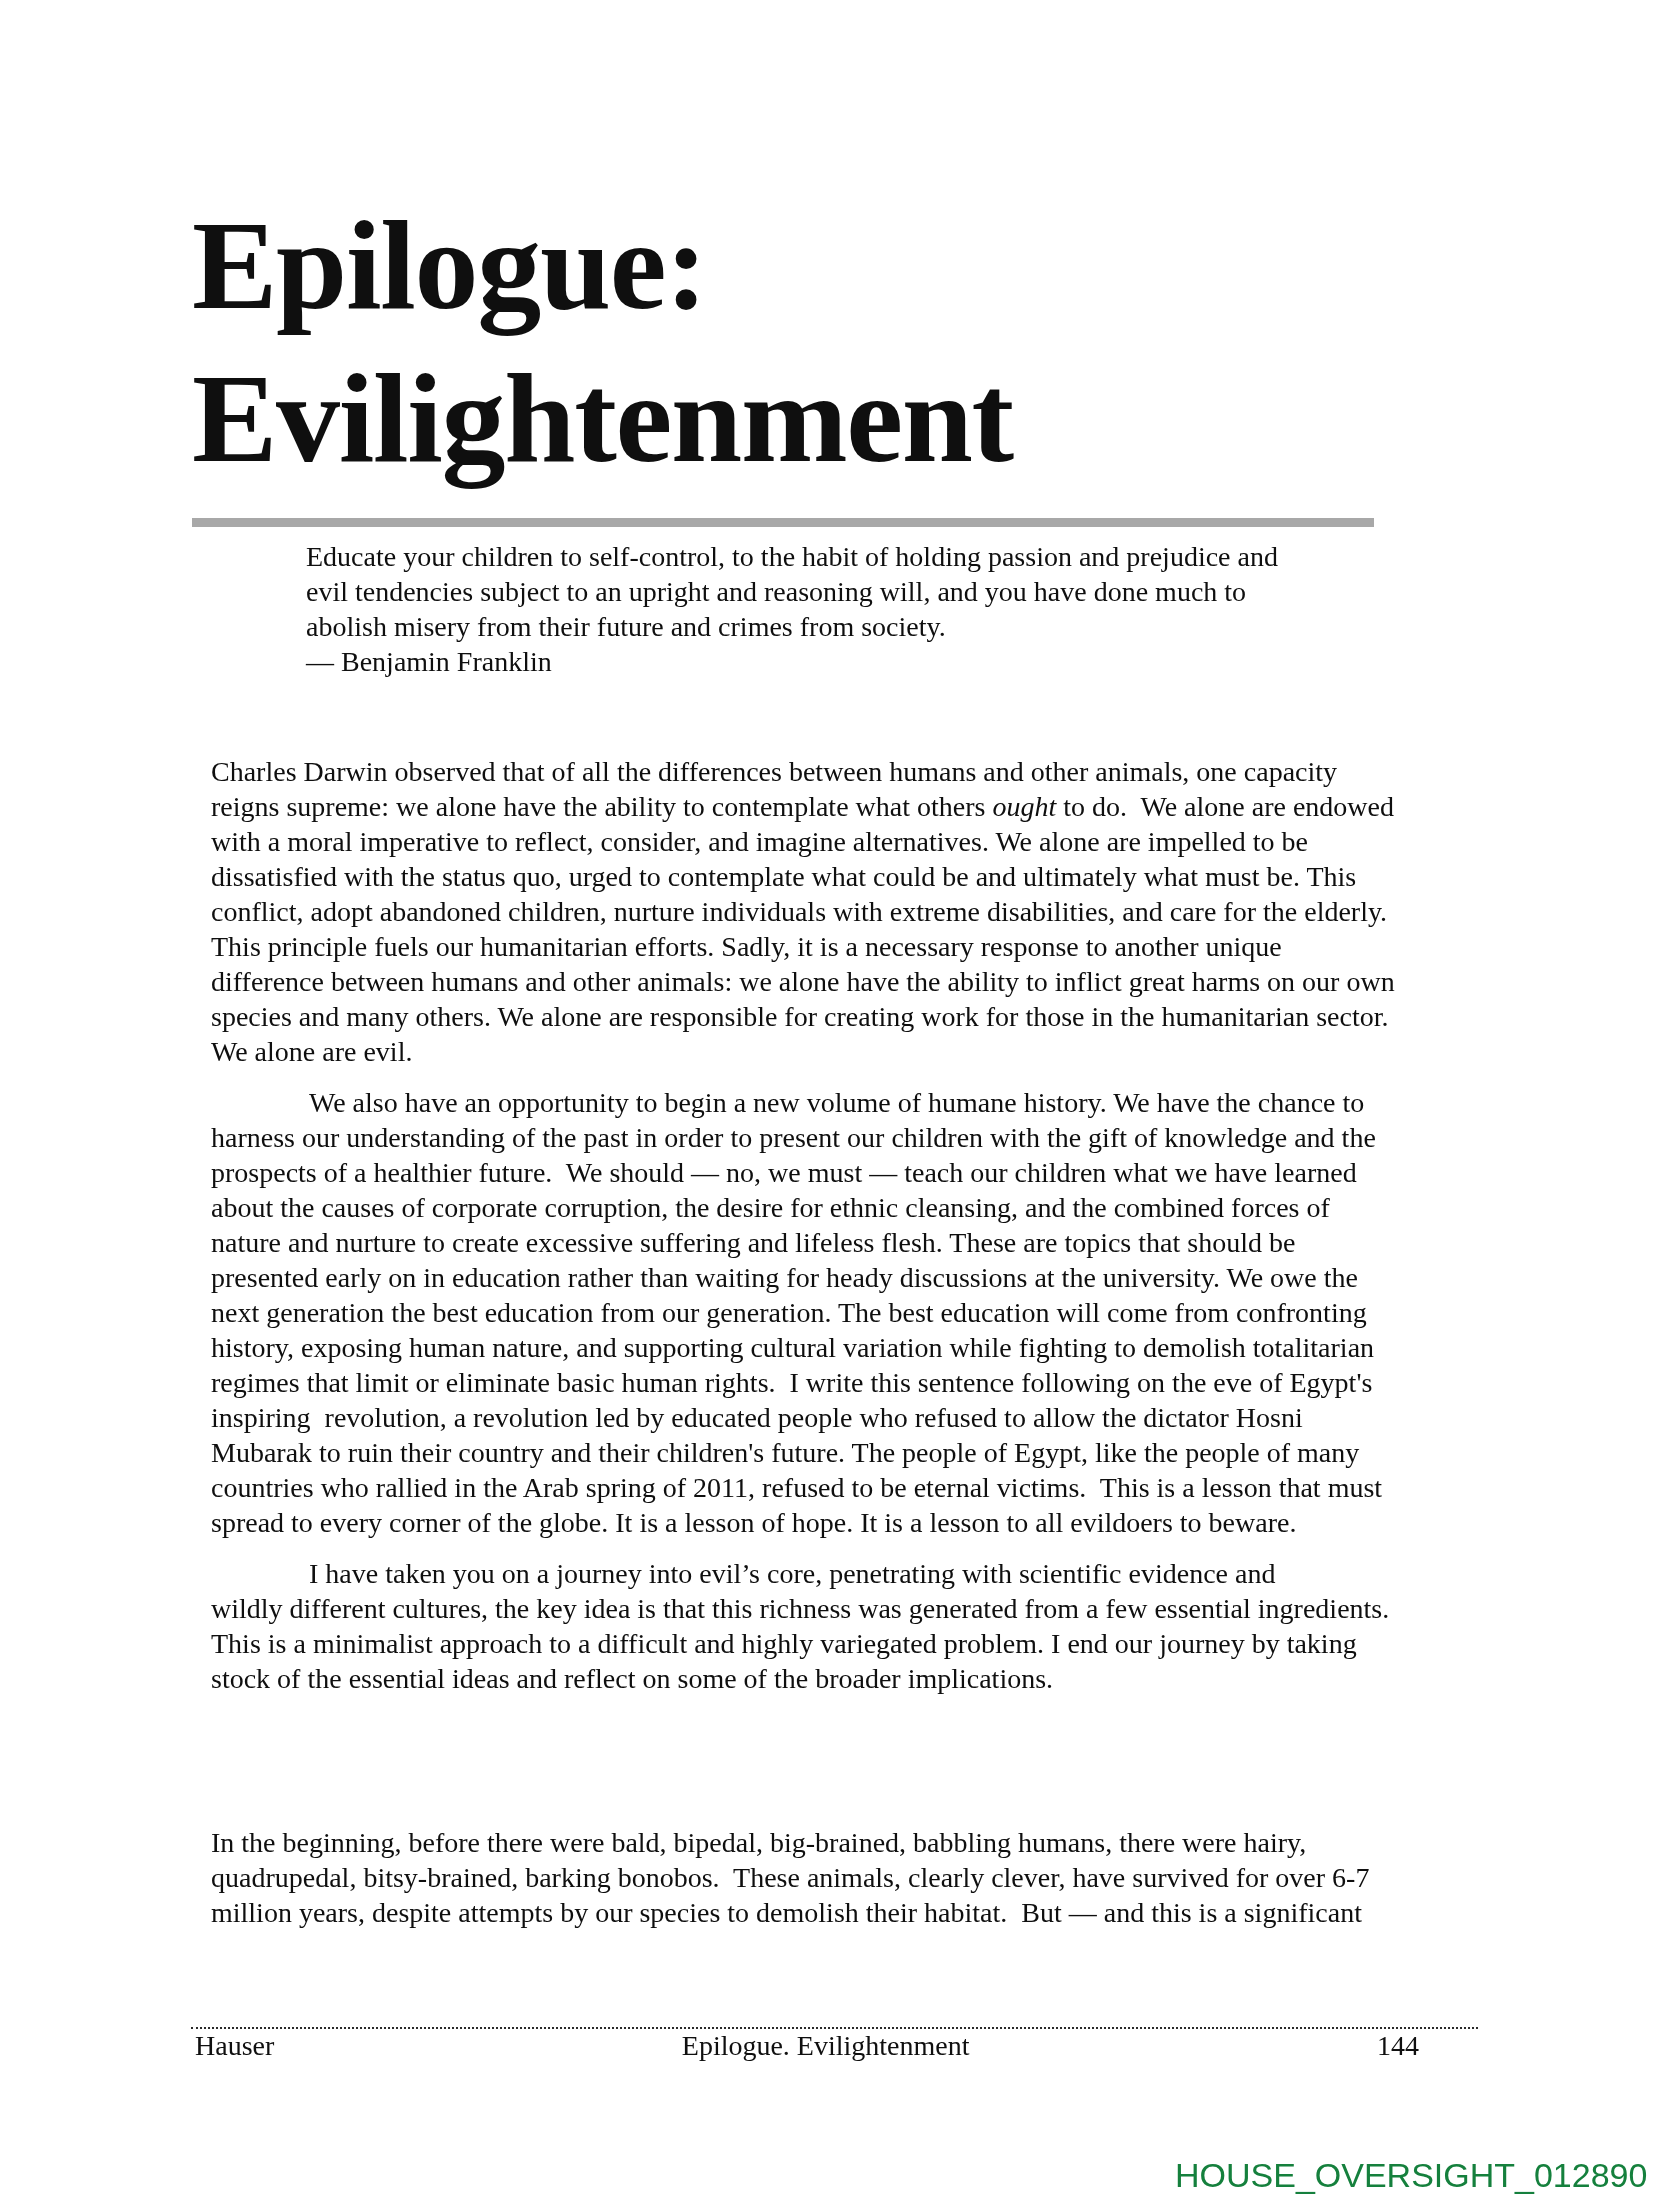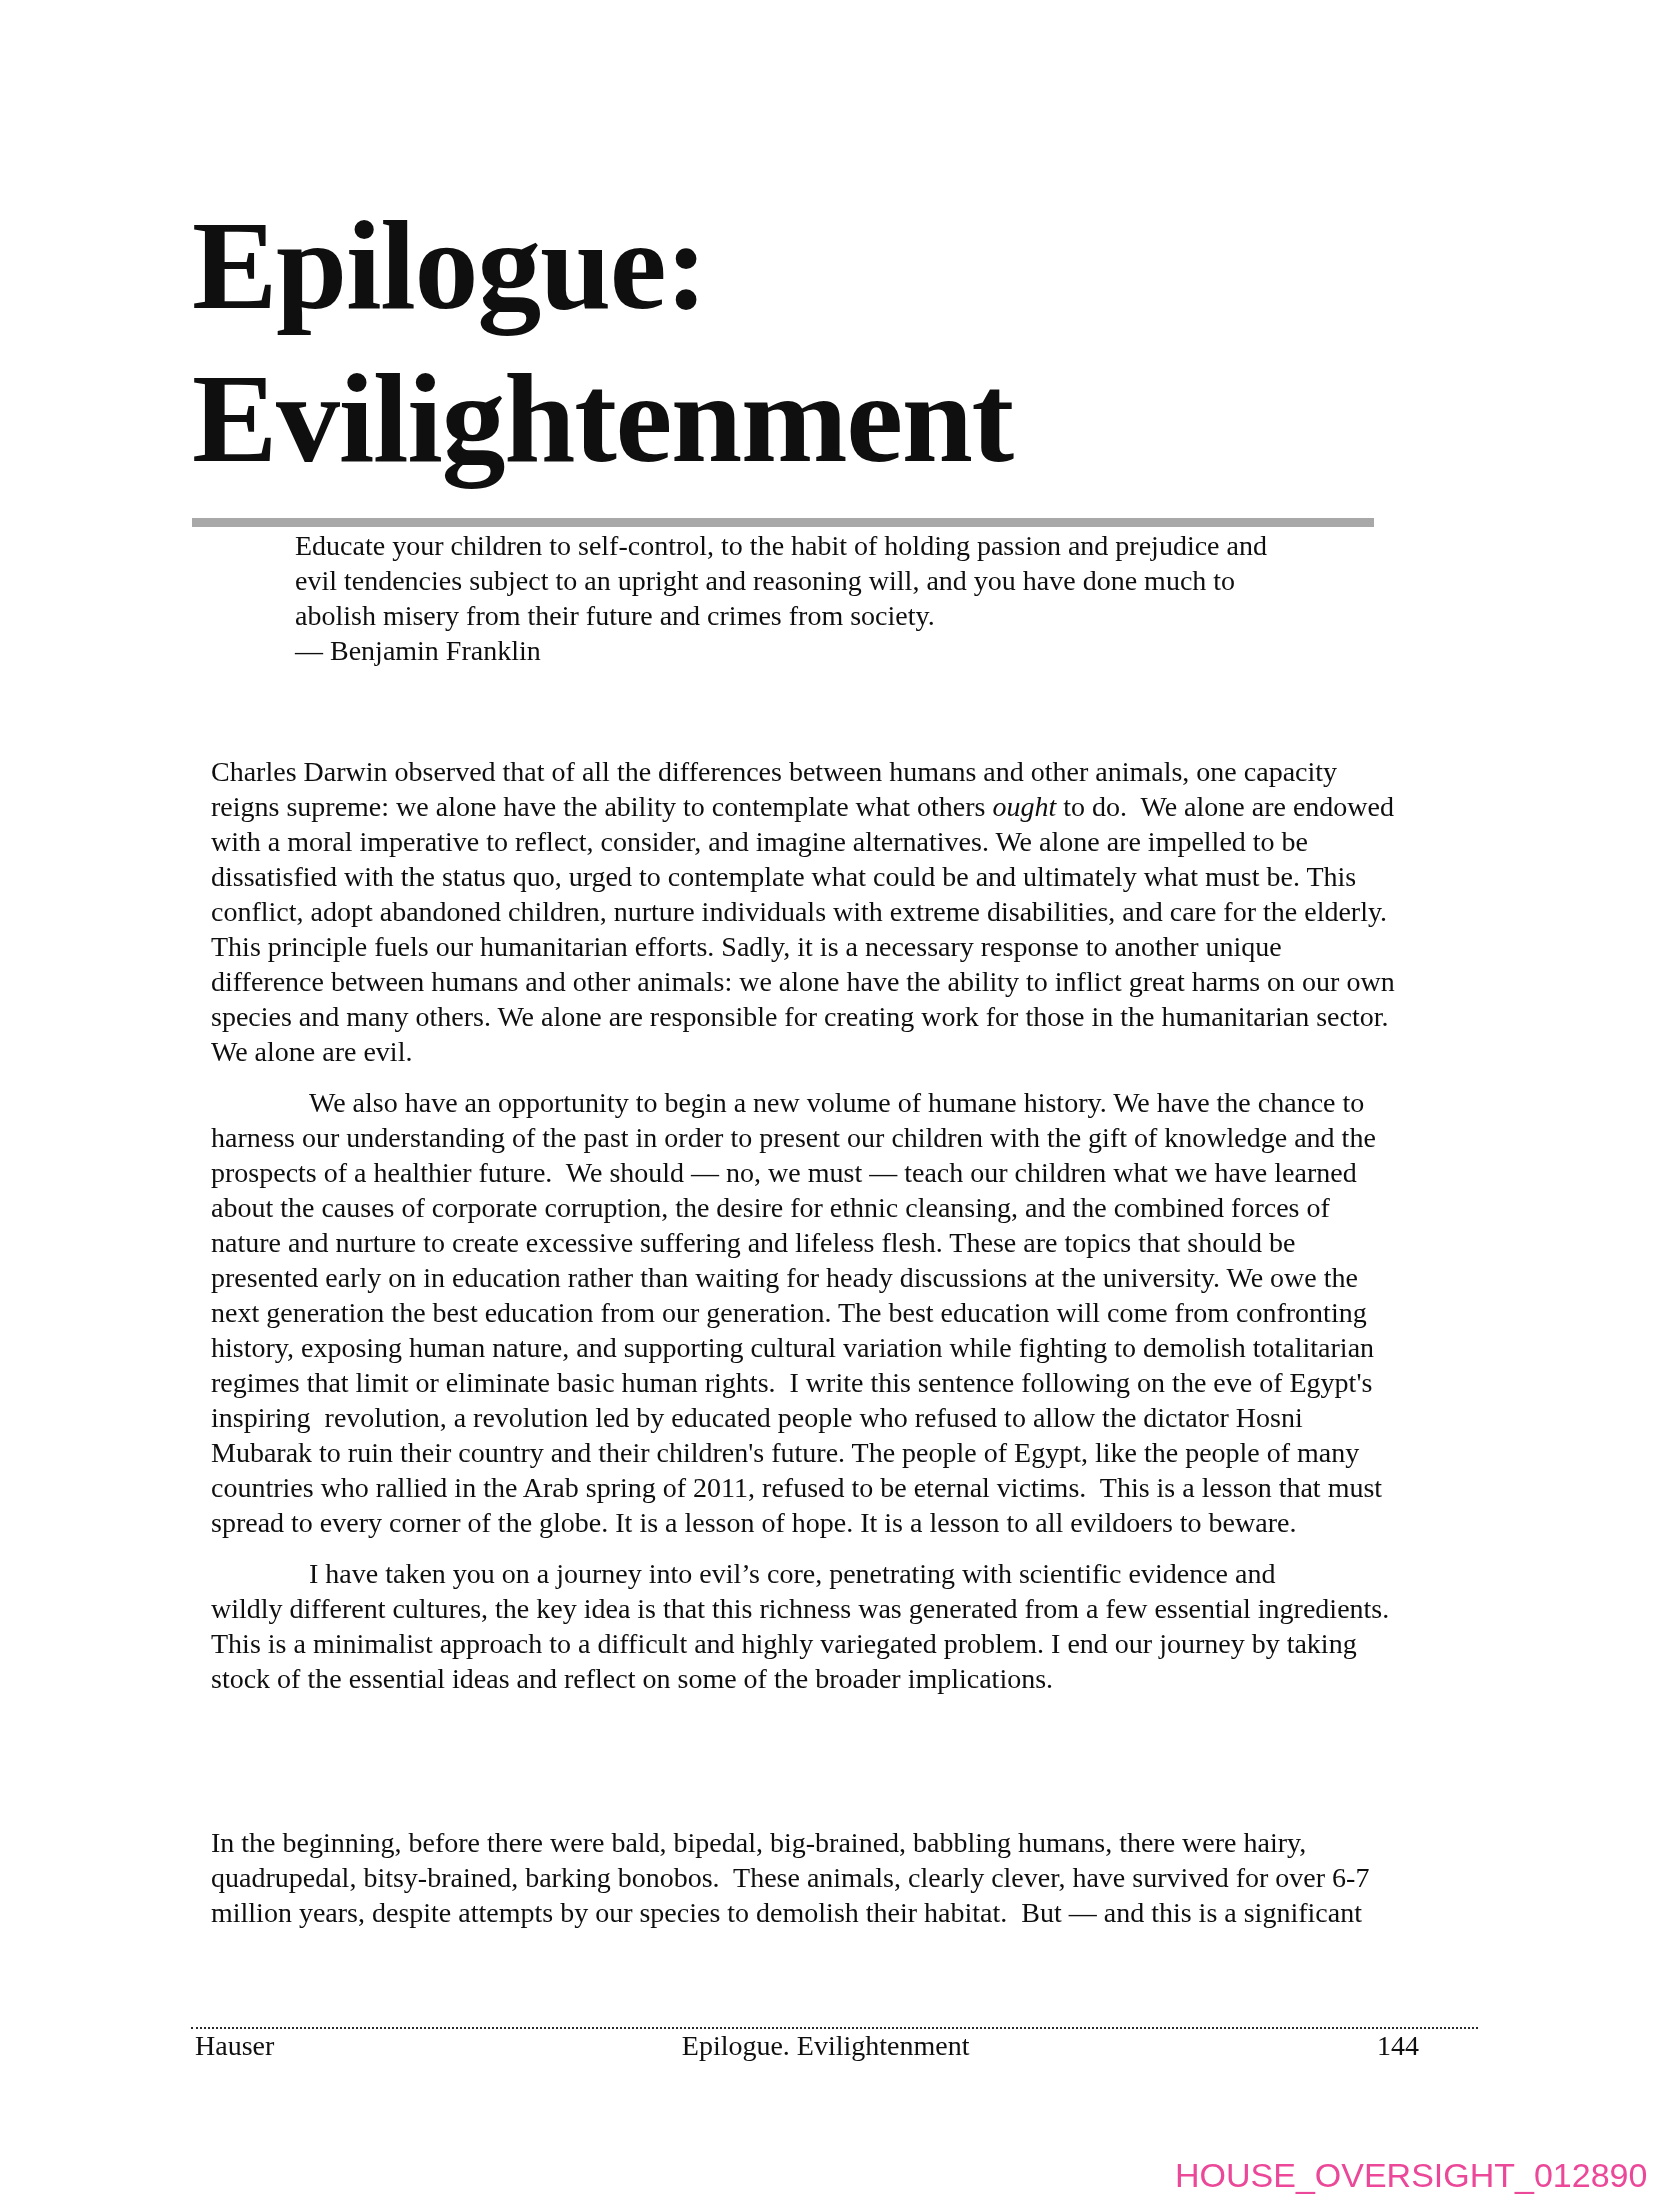"Educate your children to self-control," .epigraph { margin: 0 -> 11px }
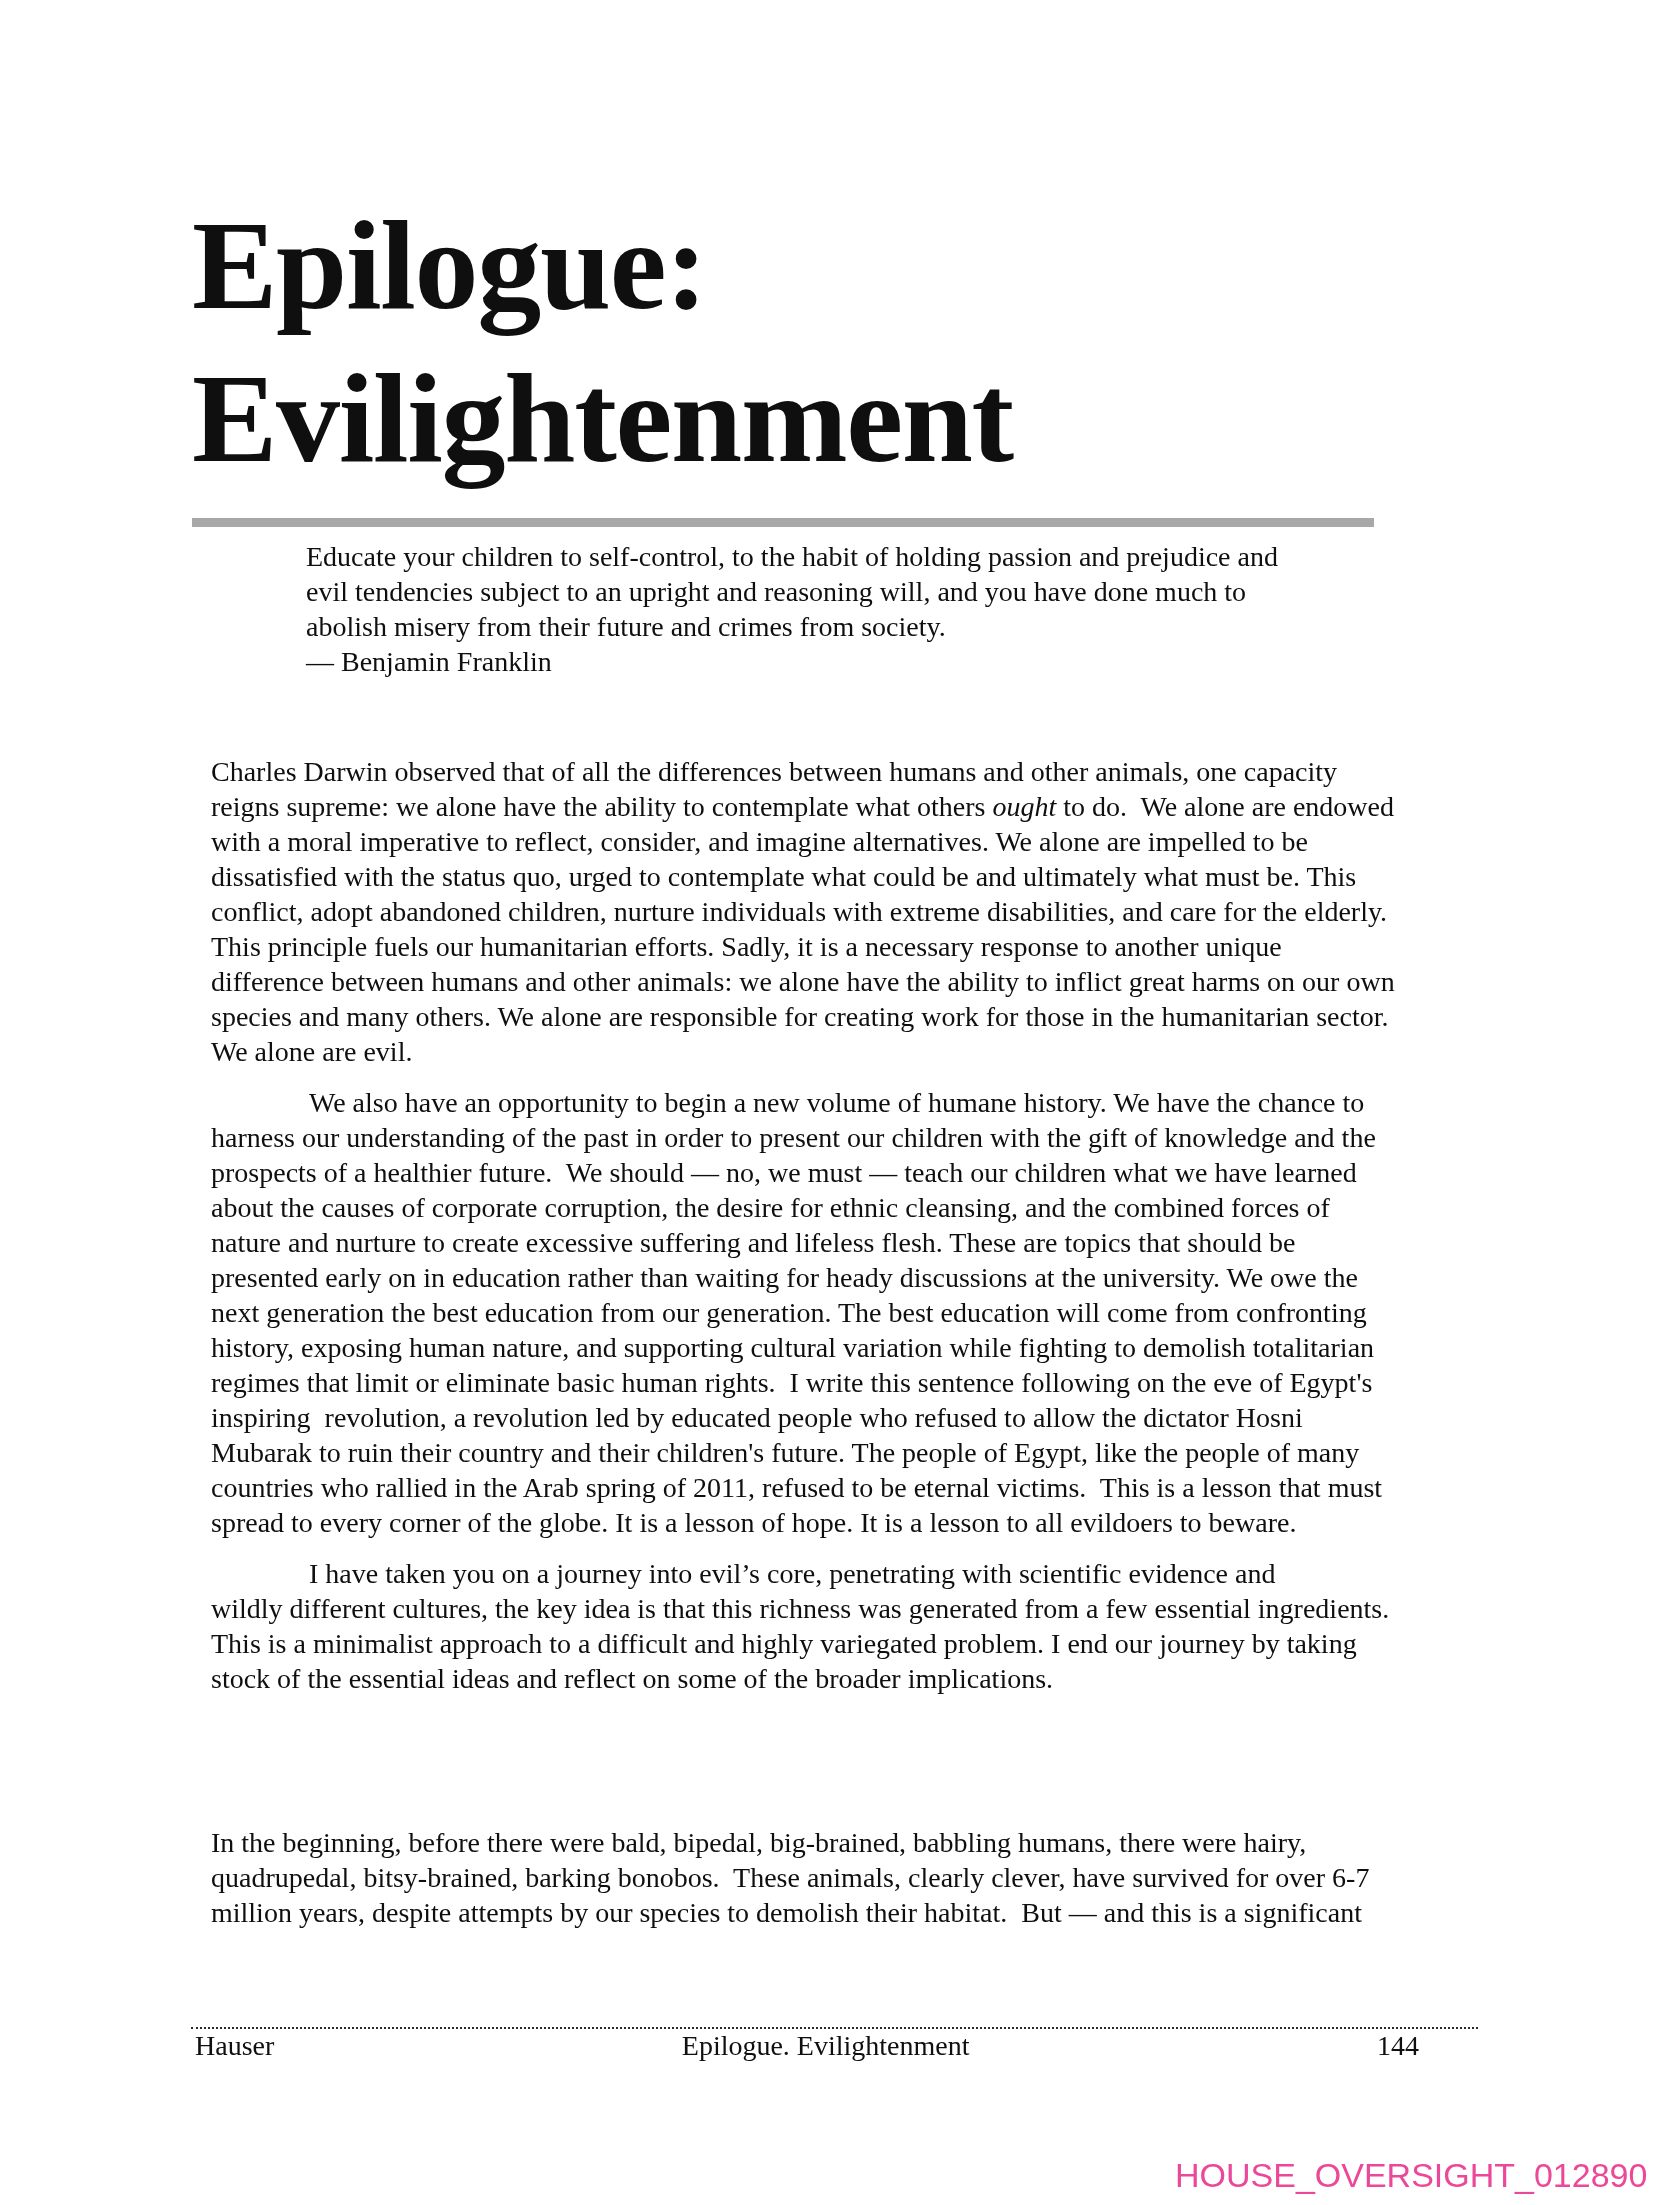"HOUSE_OVERSIGHT_012890" .watermark { color: #ec4899 -> #15803d }
